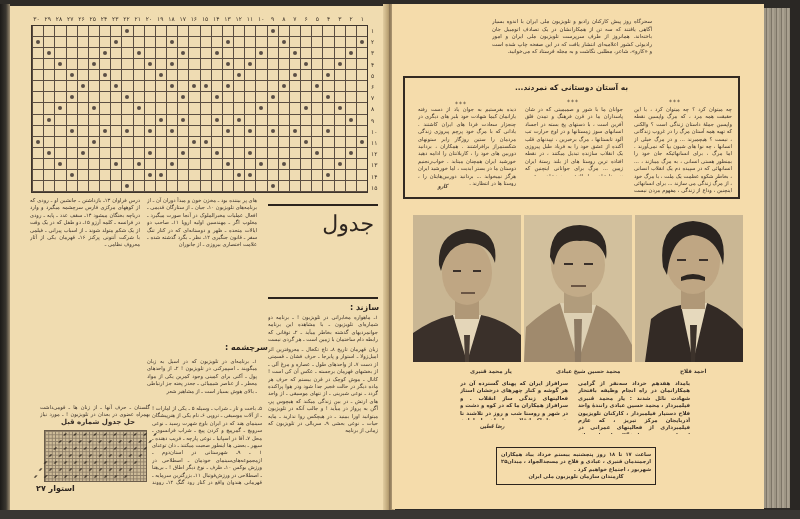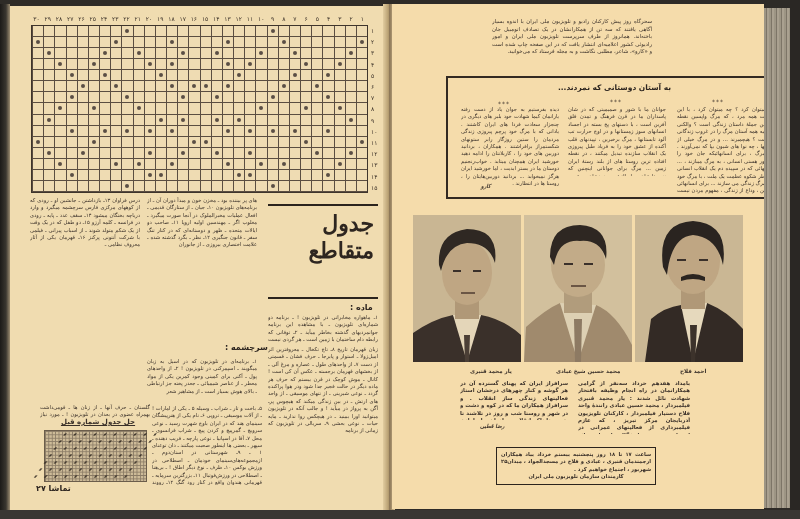"به آستان دوستانی که نمردند..." .frame { margin-left: 43px -> none }
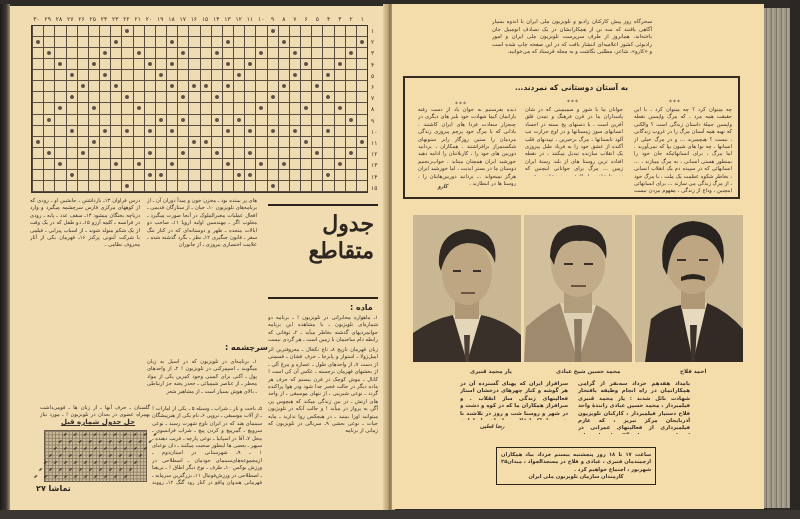"جدول" .title-text { font-weight: bold -> normal }
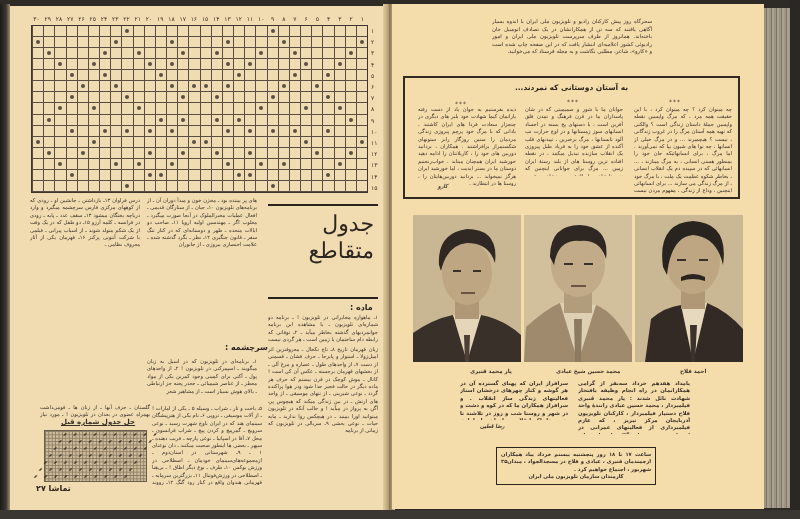"متقاطع" div { html: <div>متقاطع</div> -> none }
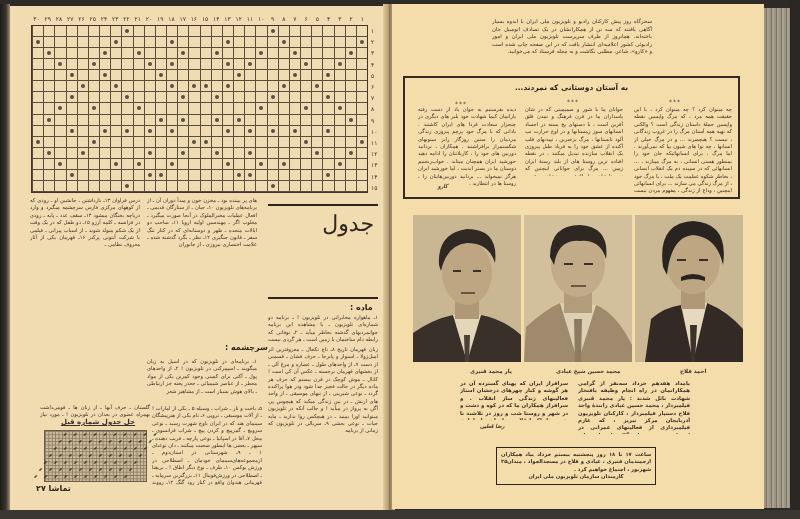"ماده :" div.heading-small { text: ماده -> سازند }
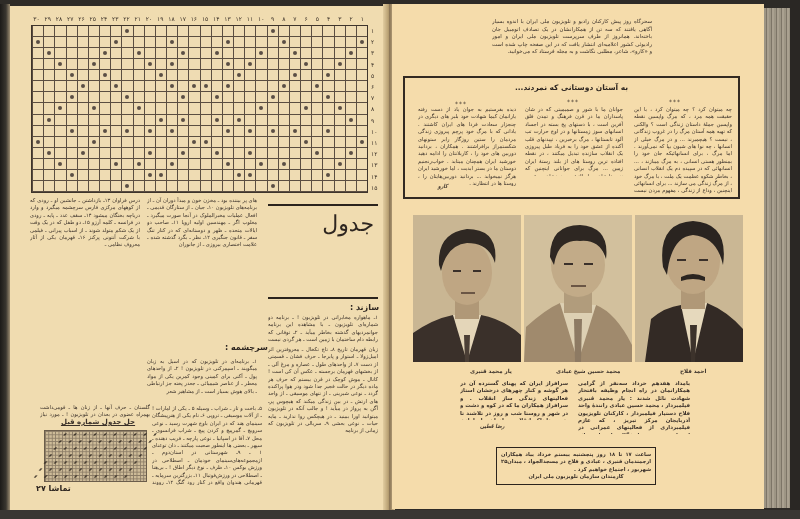"حل جدول شماره قبل" .solution-label { text-decoration: underline -> none }
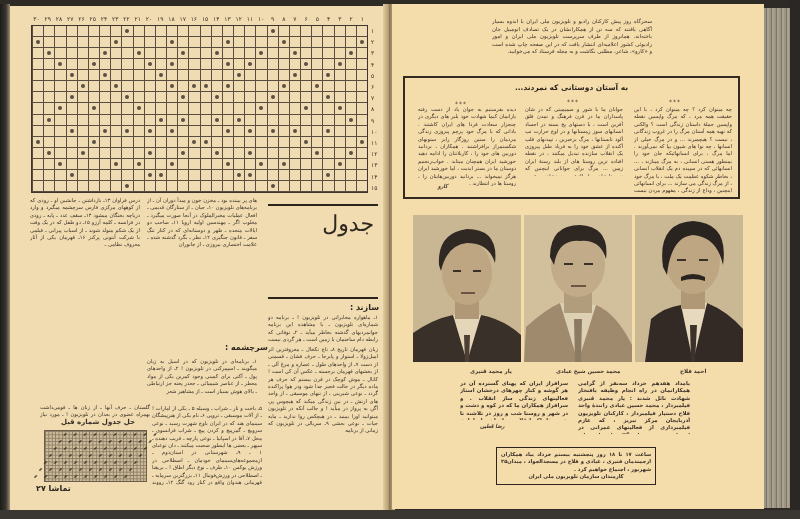"تماشا" span { text: تماشا -> استوار }
